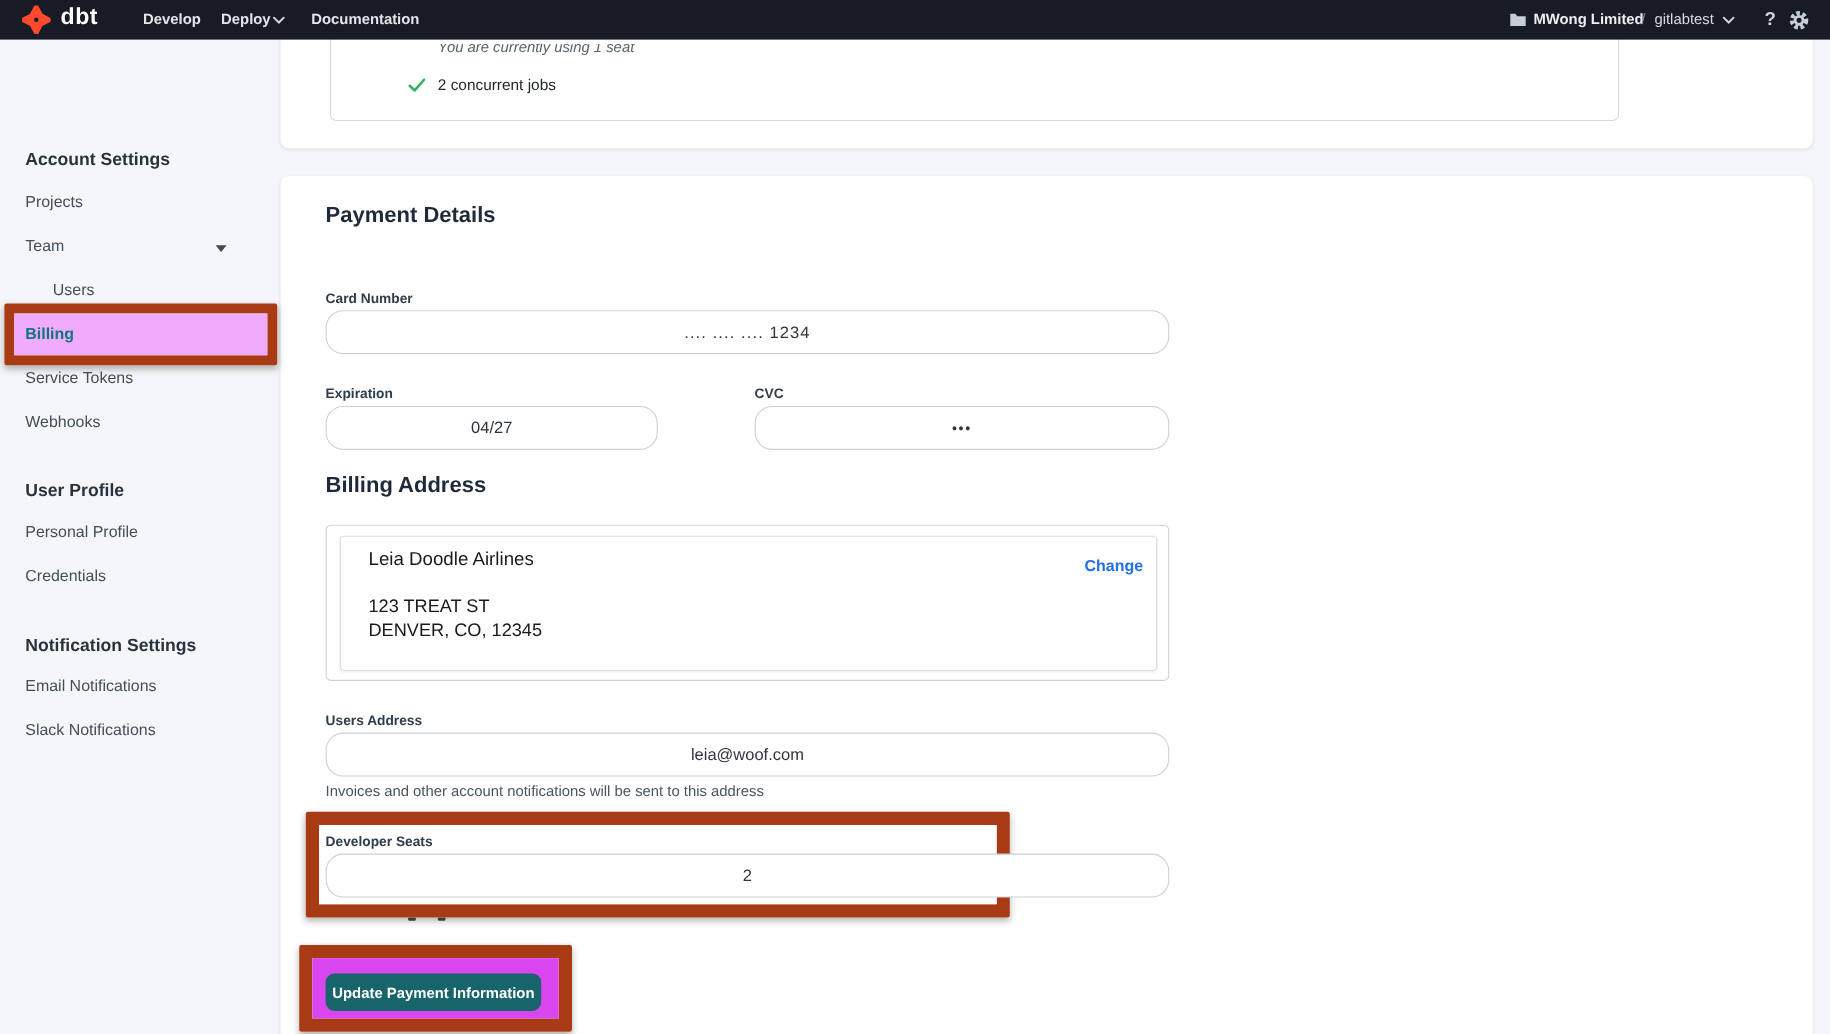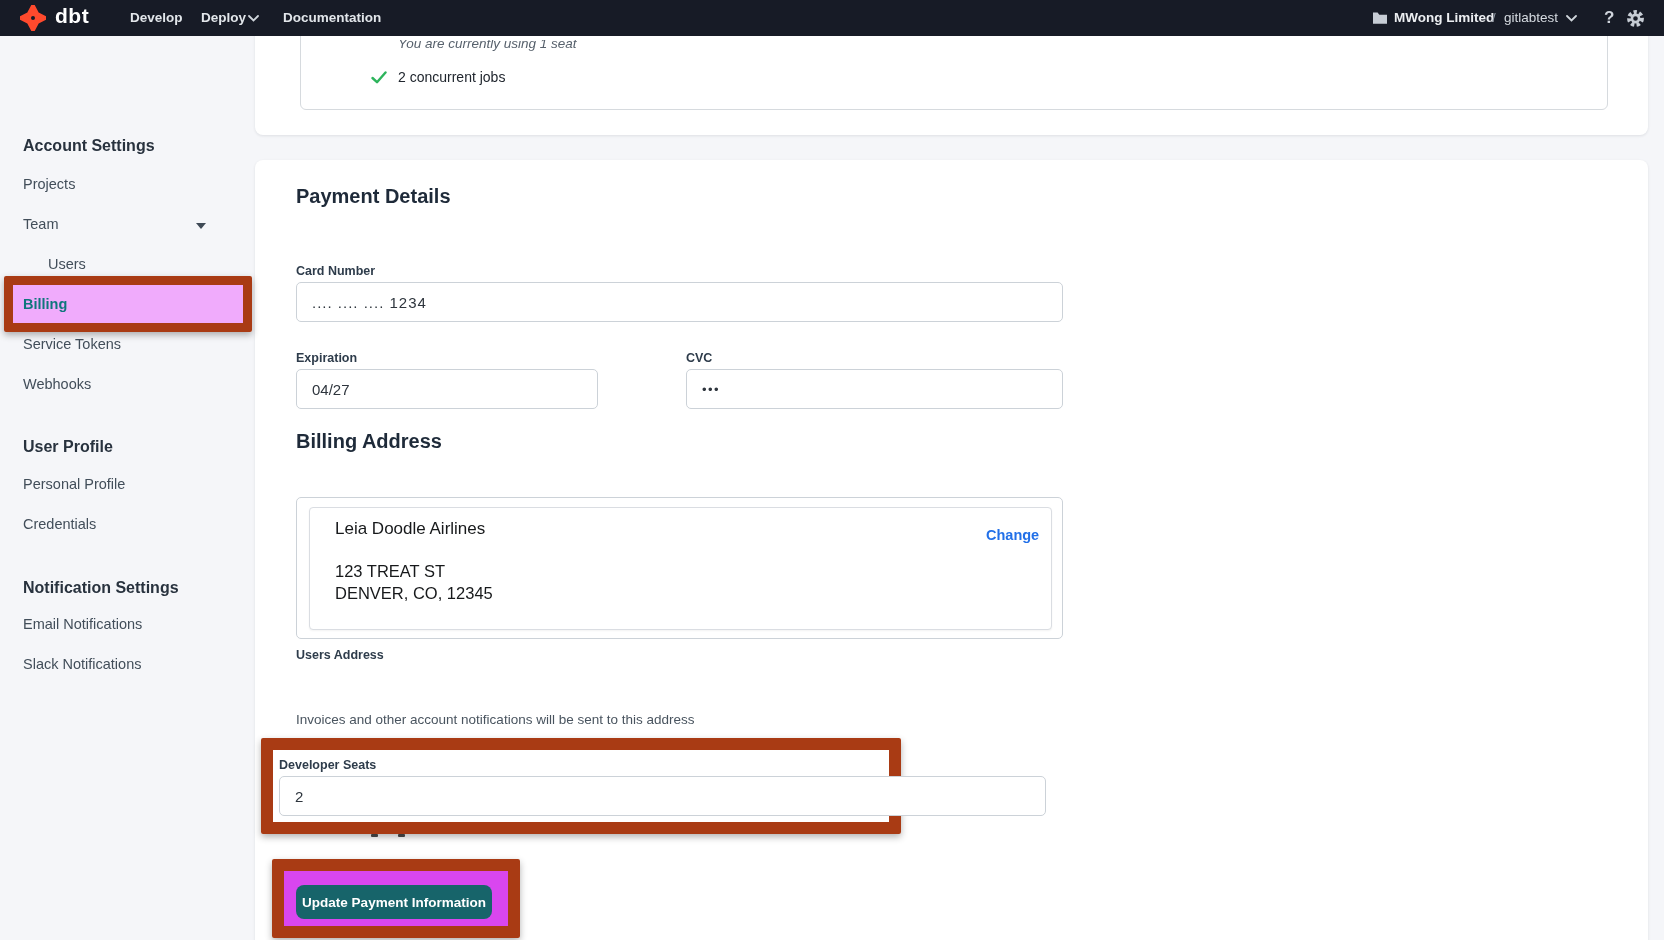"You are currently using 1" .plan-box { width: 1308px -> 1172px }
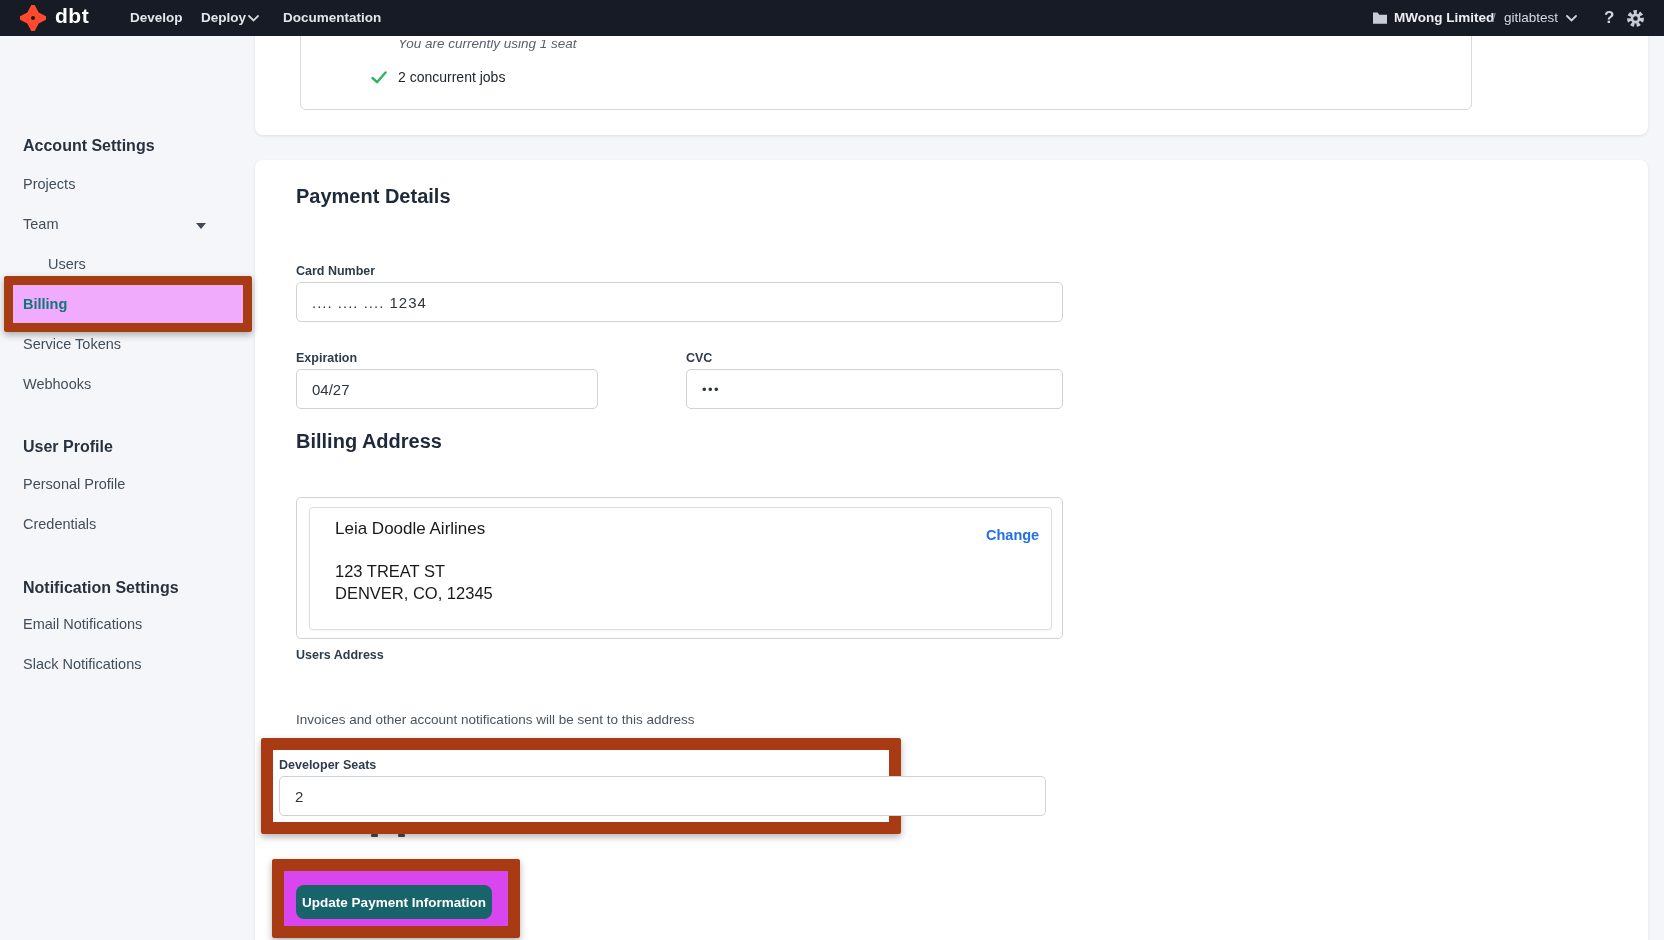".... .... .... 1234" .tinput { border-radius: 5px -> 16px; text-align: none -> center }
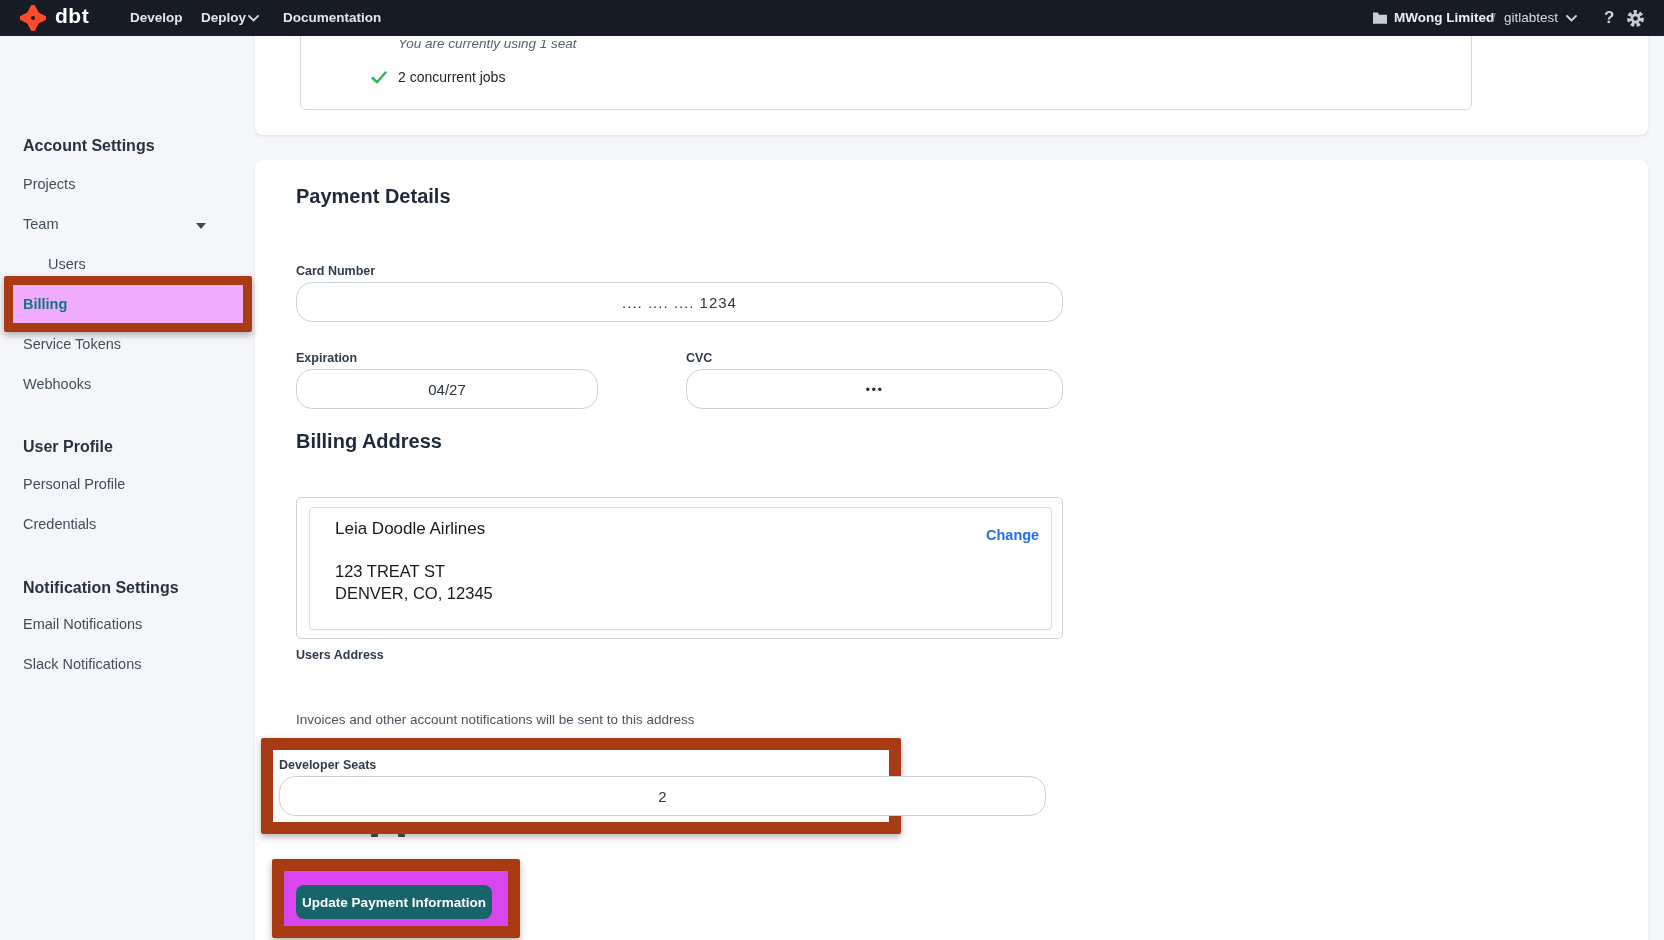"Leia Doodle Airlines" .addr-outer { margin-top: 20px -> none }
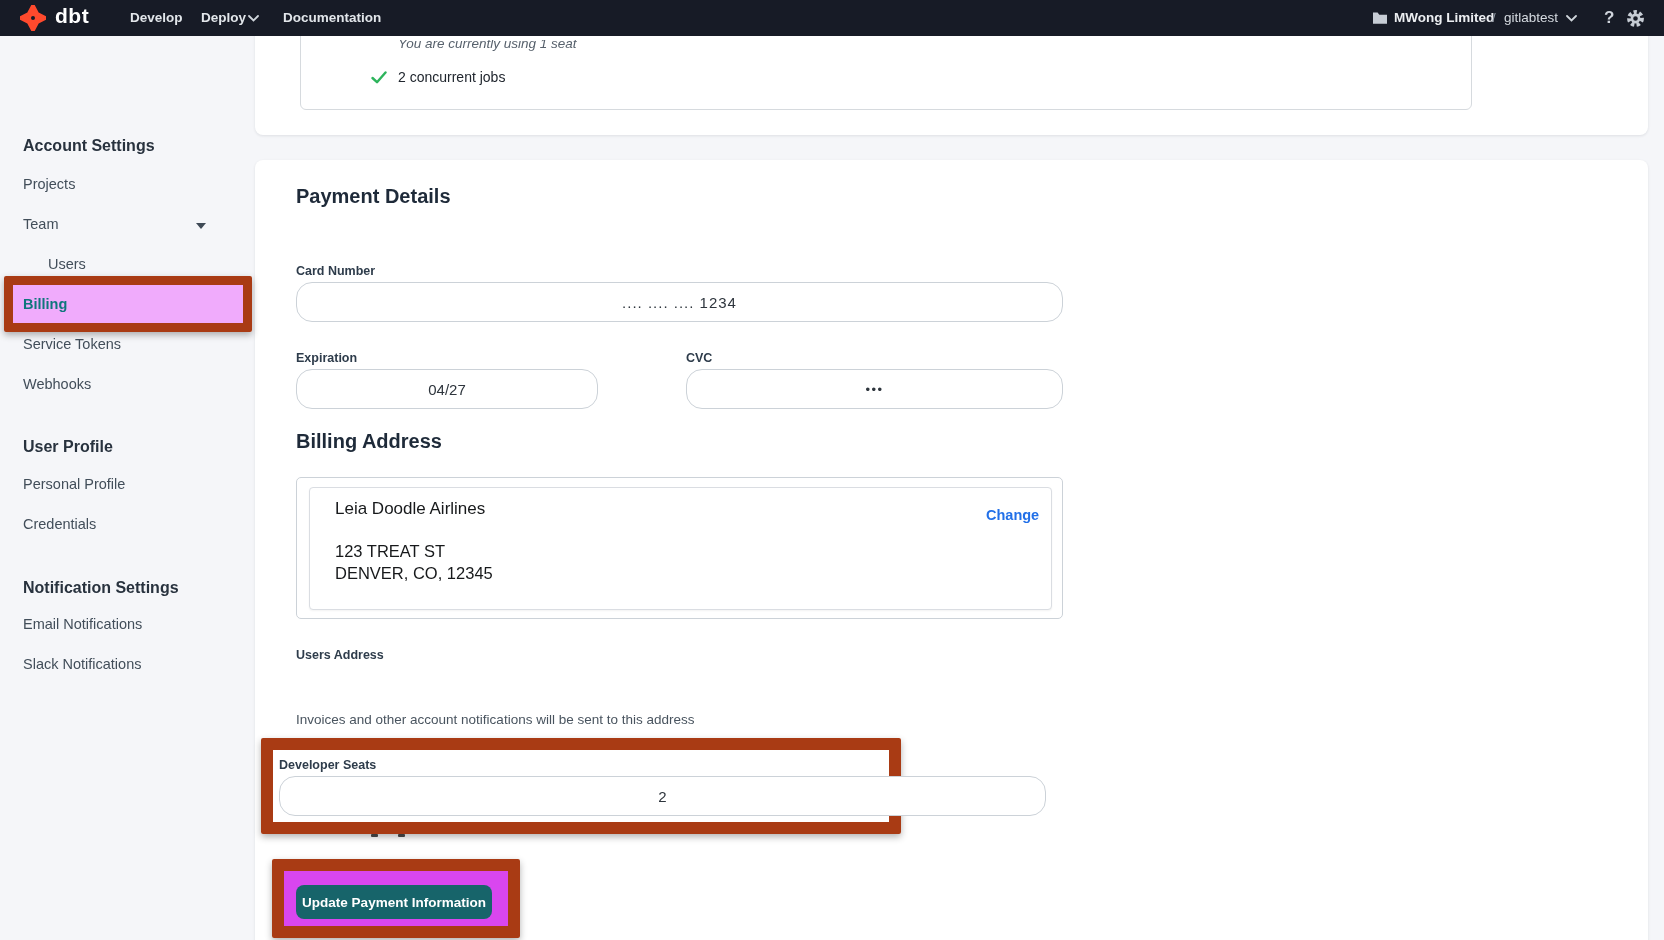"leia@woof.com" input.tinput { html: none -> <input> }
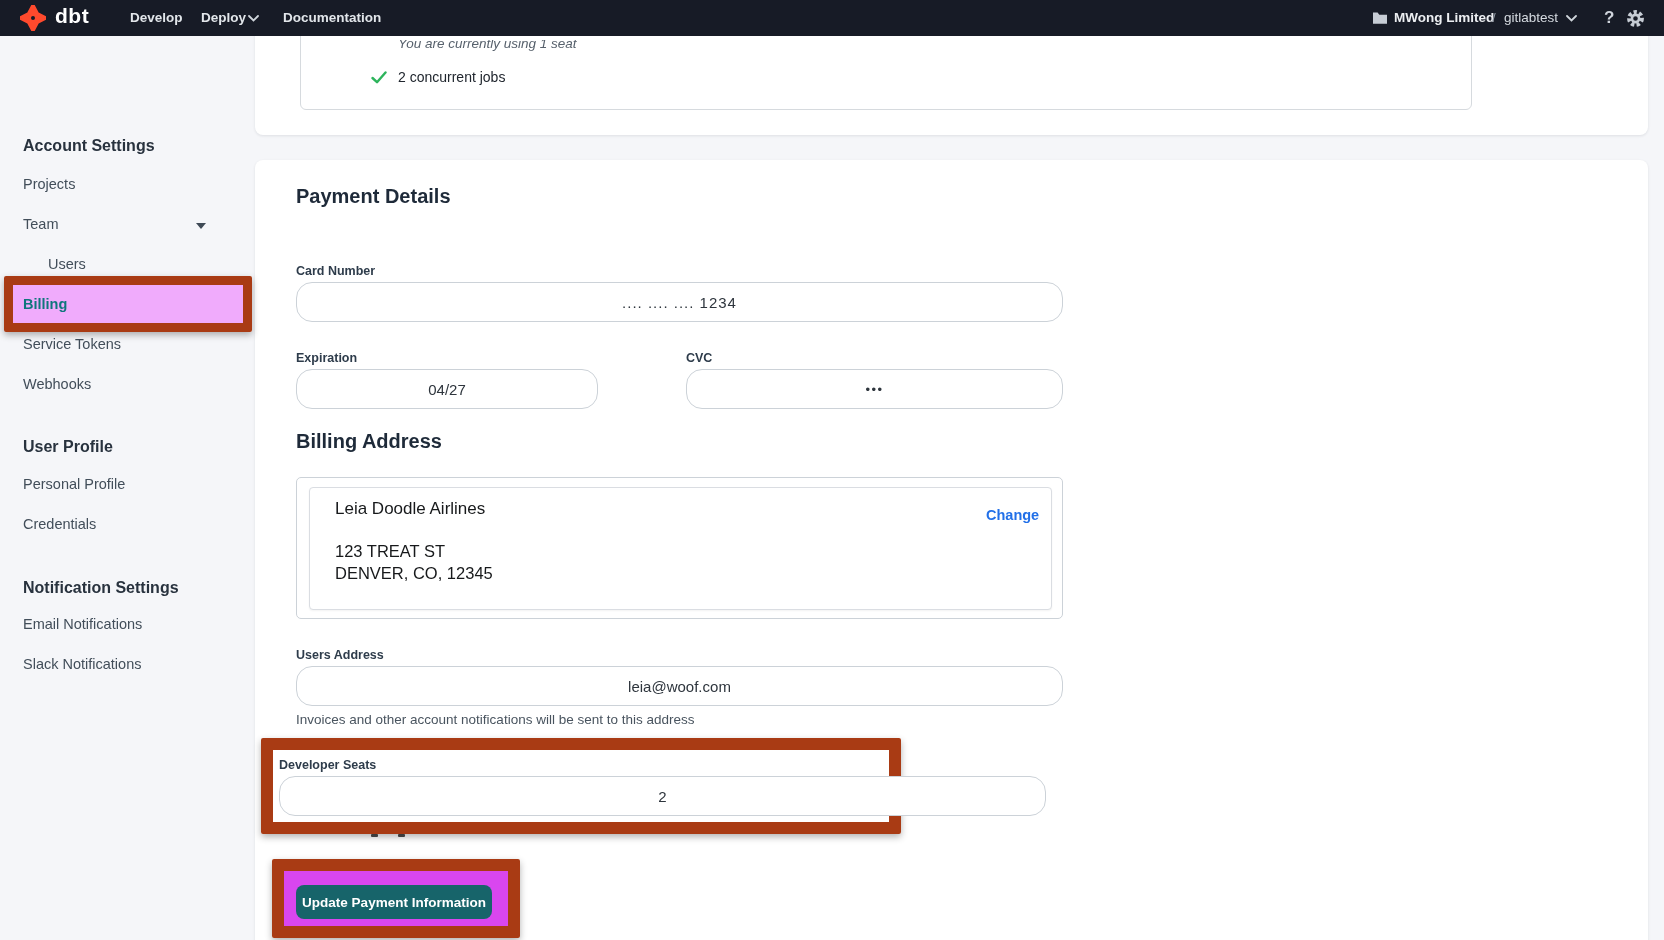"Developer Seats" .annot-seats { left: 261px -> 278px }
